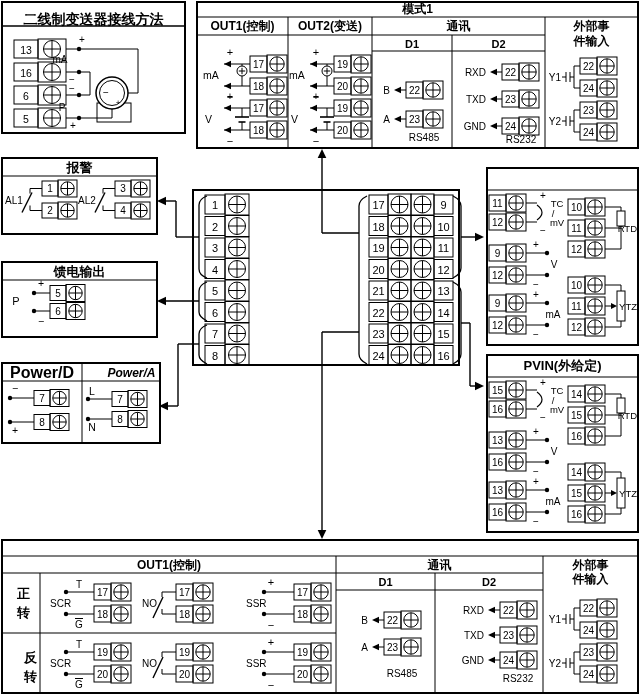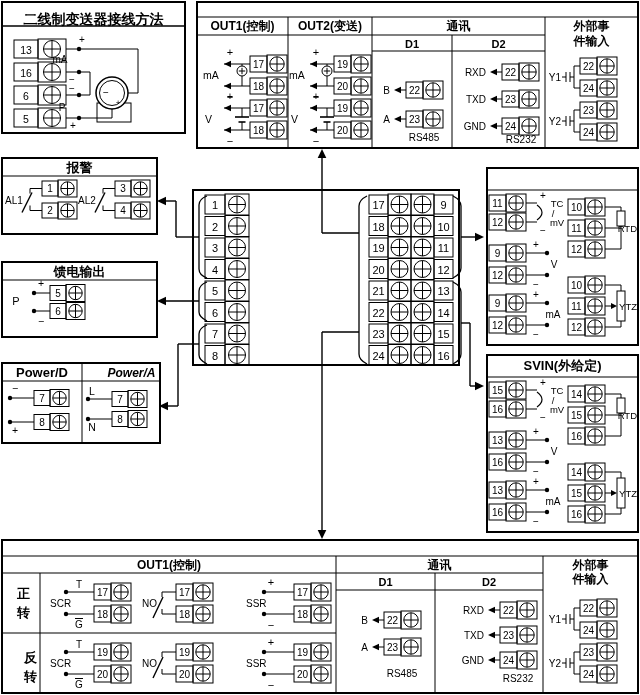"模式1" div.lbl { html: none -> <div>模式1</div> }
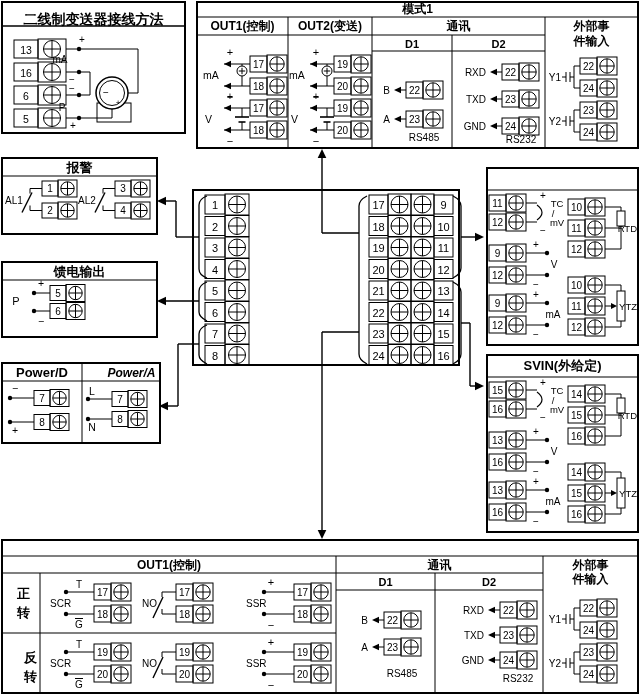"Power/D" div.lbl { font-size: 13px -> 16px }
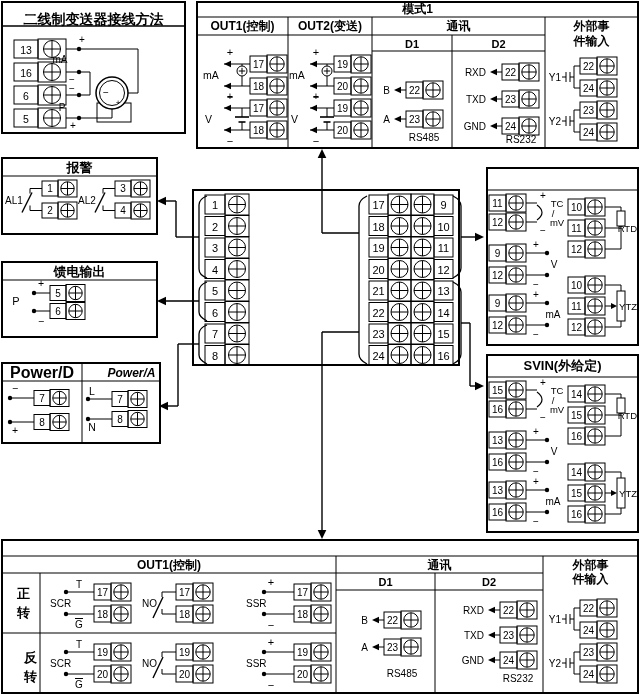"SVIN(外给定)" div.lbl { text: SVIN -> PVIN }
